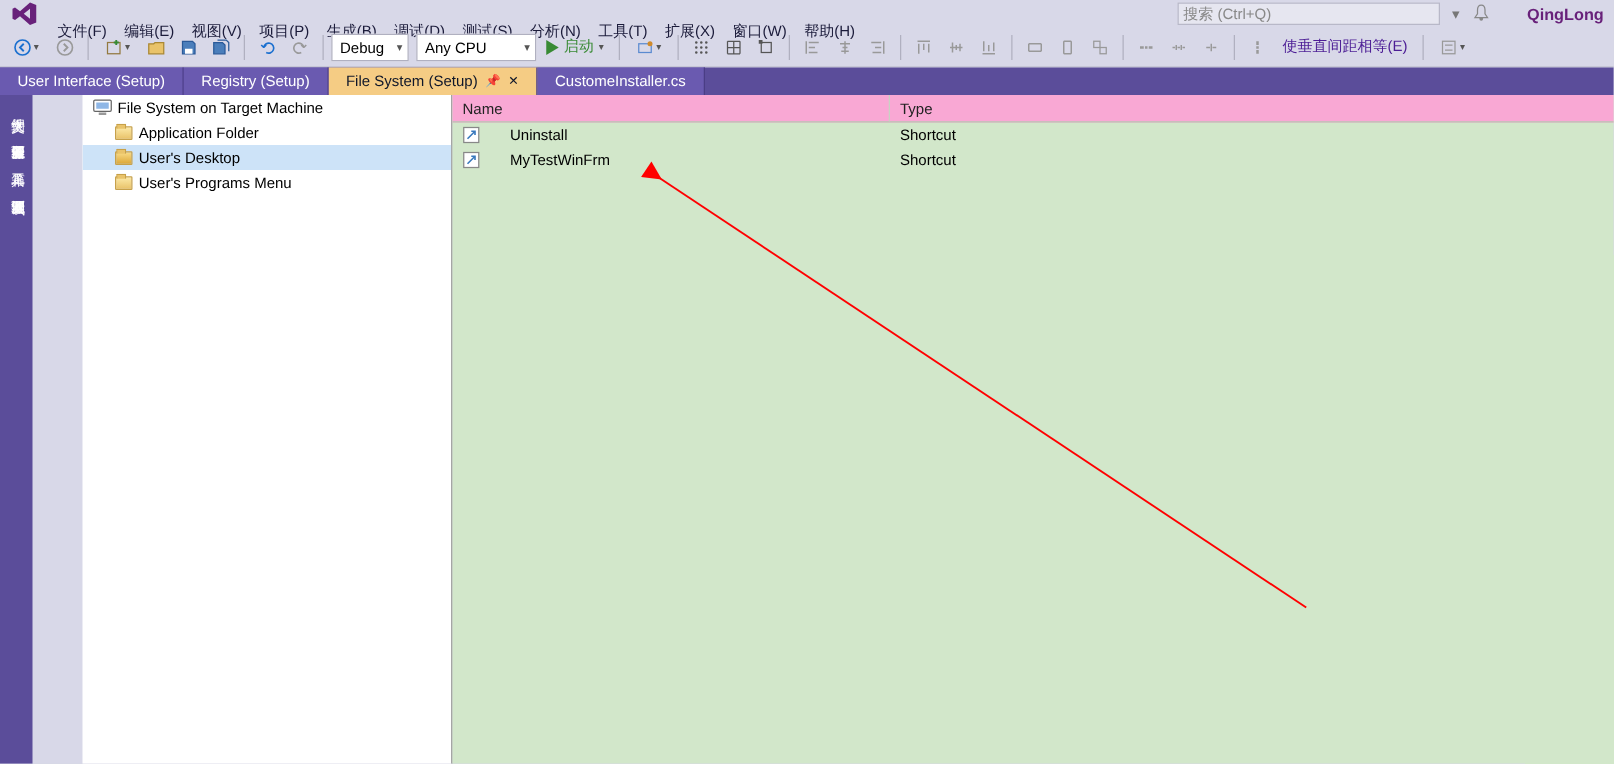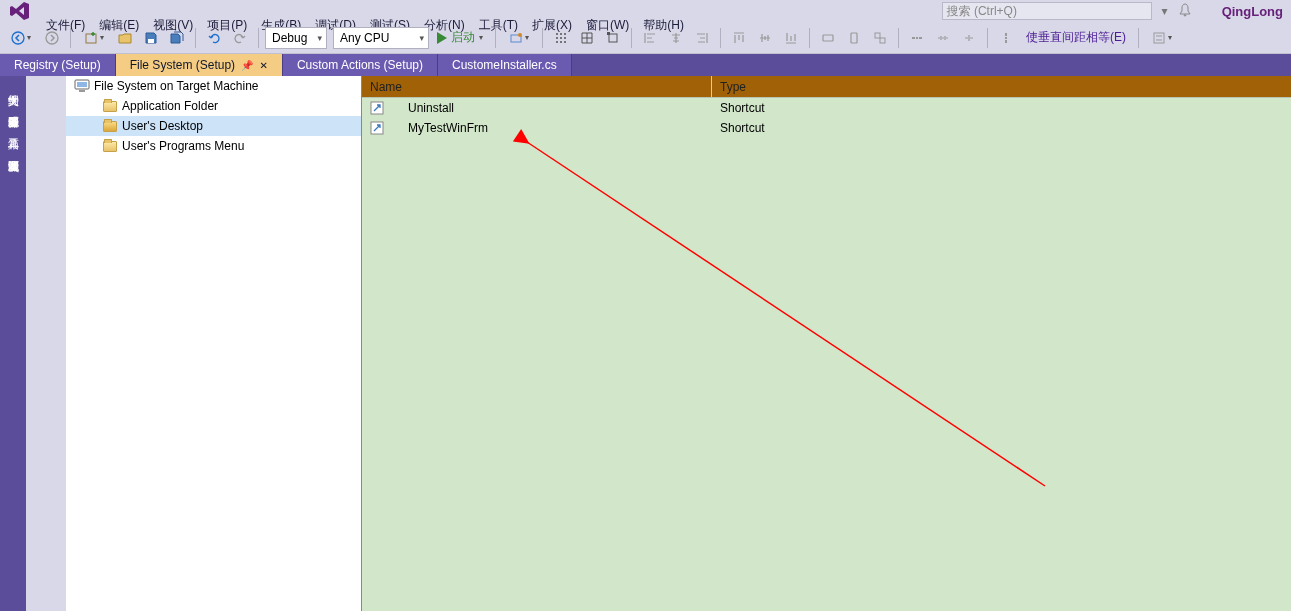"User Interface (Setup)" div.doc-tab { html: none -> <div> <span>User Interface (Setup)</span> </div> }
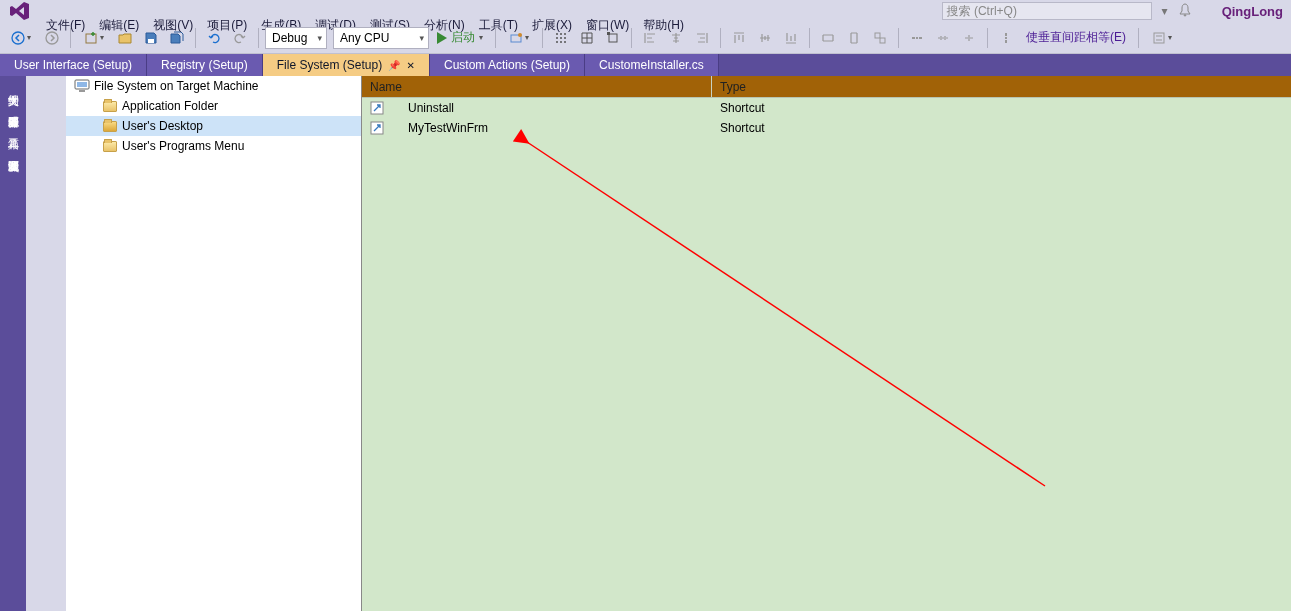"Custom Actions (Setup)" div.doc-tab { html: <div> <span>Custom Actions (Setup)</span> </div> -> none }
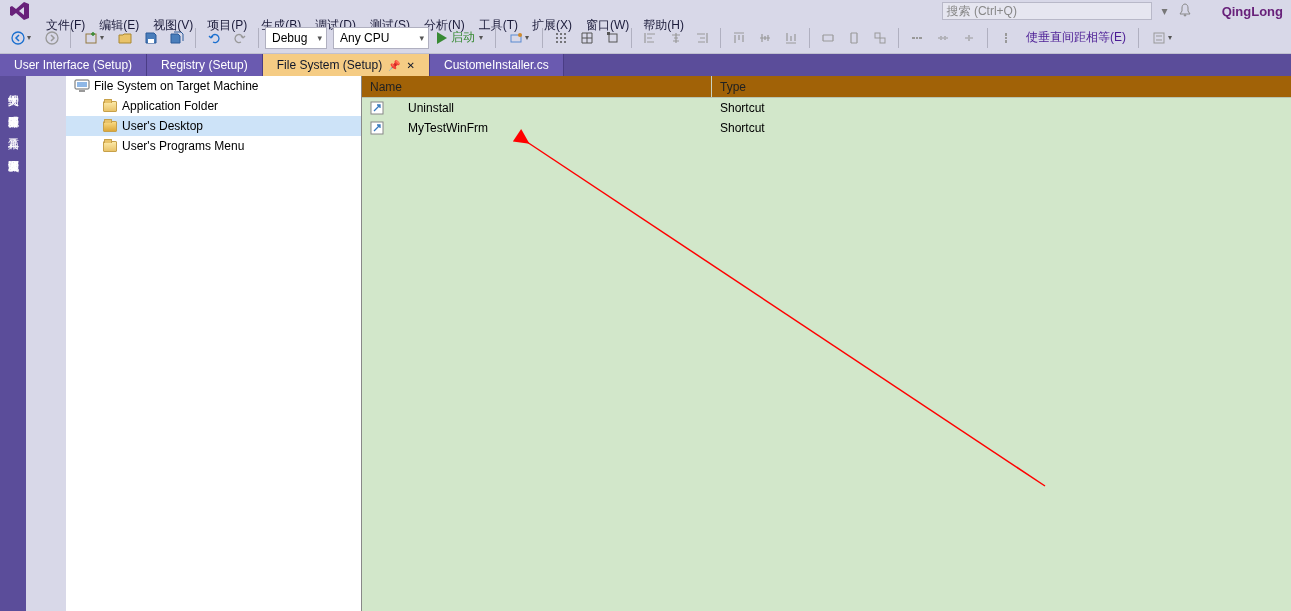"Name" .list-header { background: #a16207 -> #f9a8d4 }
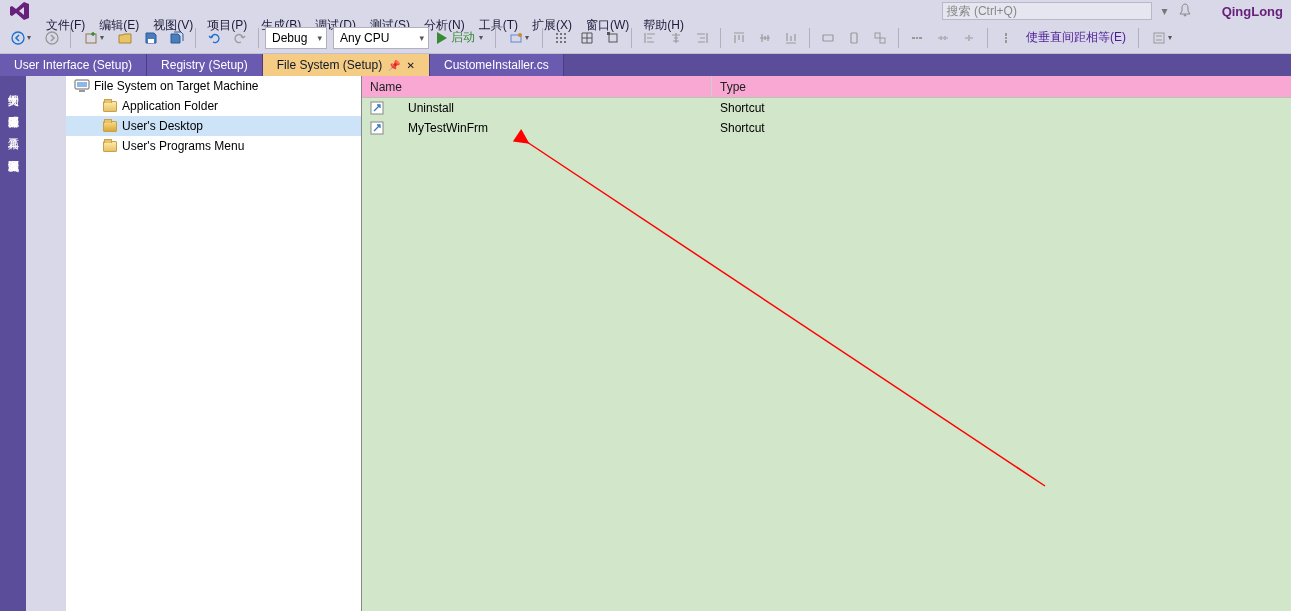"Application Folder" .tree-item.level1 { padding-left: 36px -> 25px }
